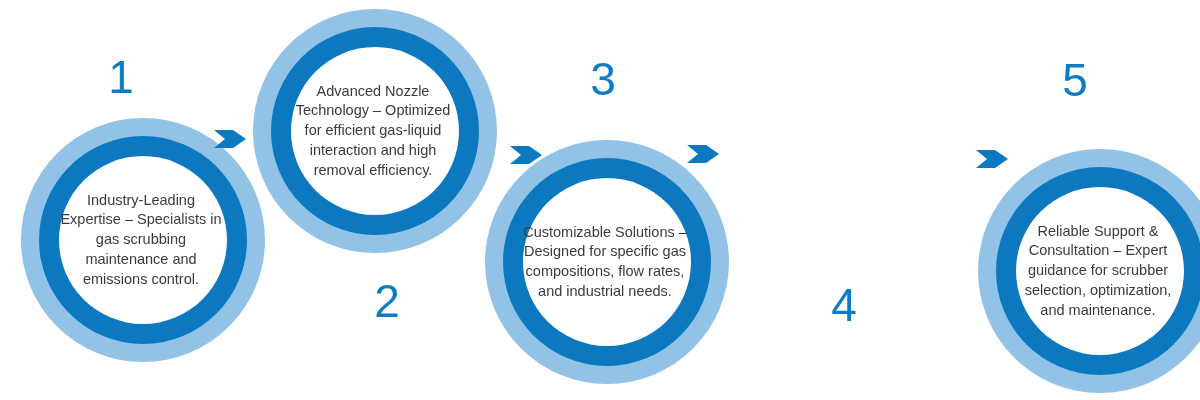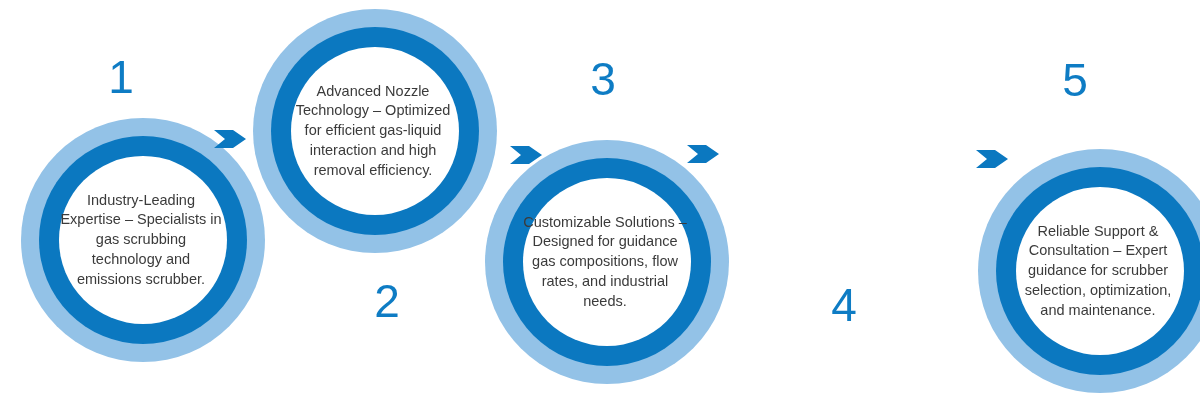"Industry-Leading Expertise – Specialists" div.circle-text { text: technology and emissions scrubber -> maintenance and emissions control }
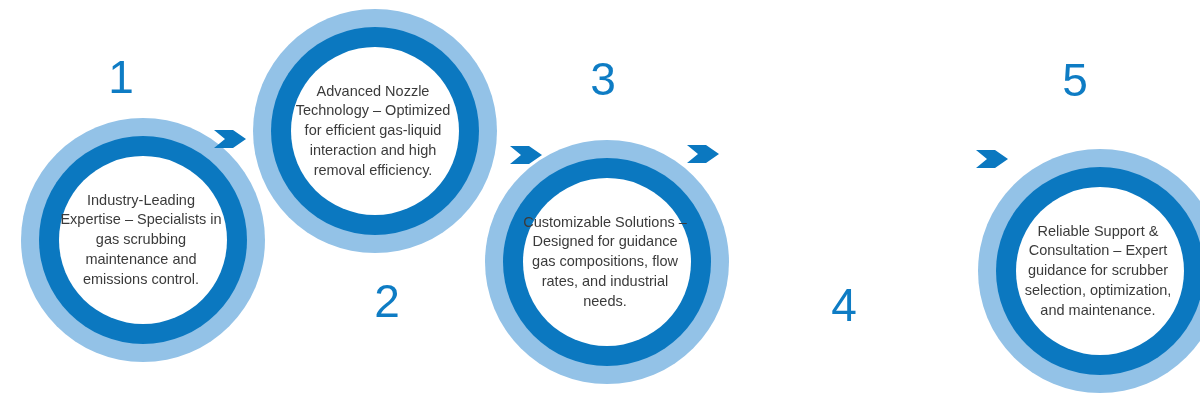"Customizable Solutions – Designed for" div.circle-text { text: guidance -> specific }
